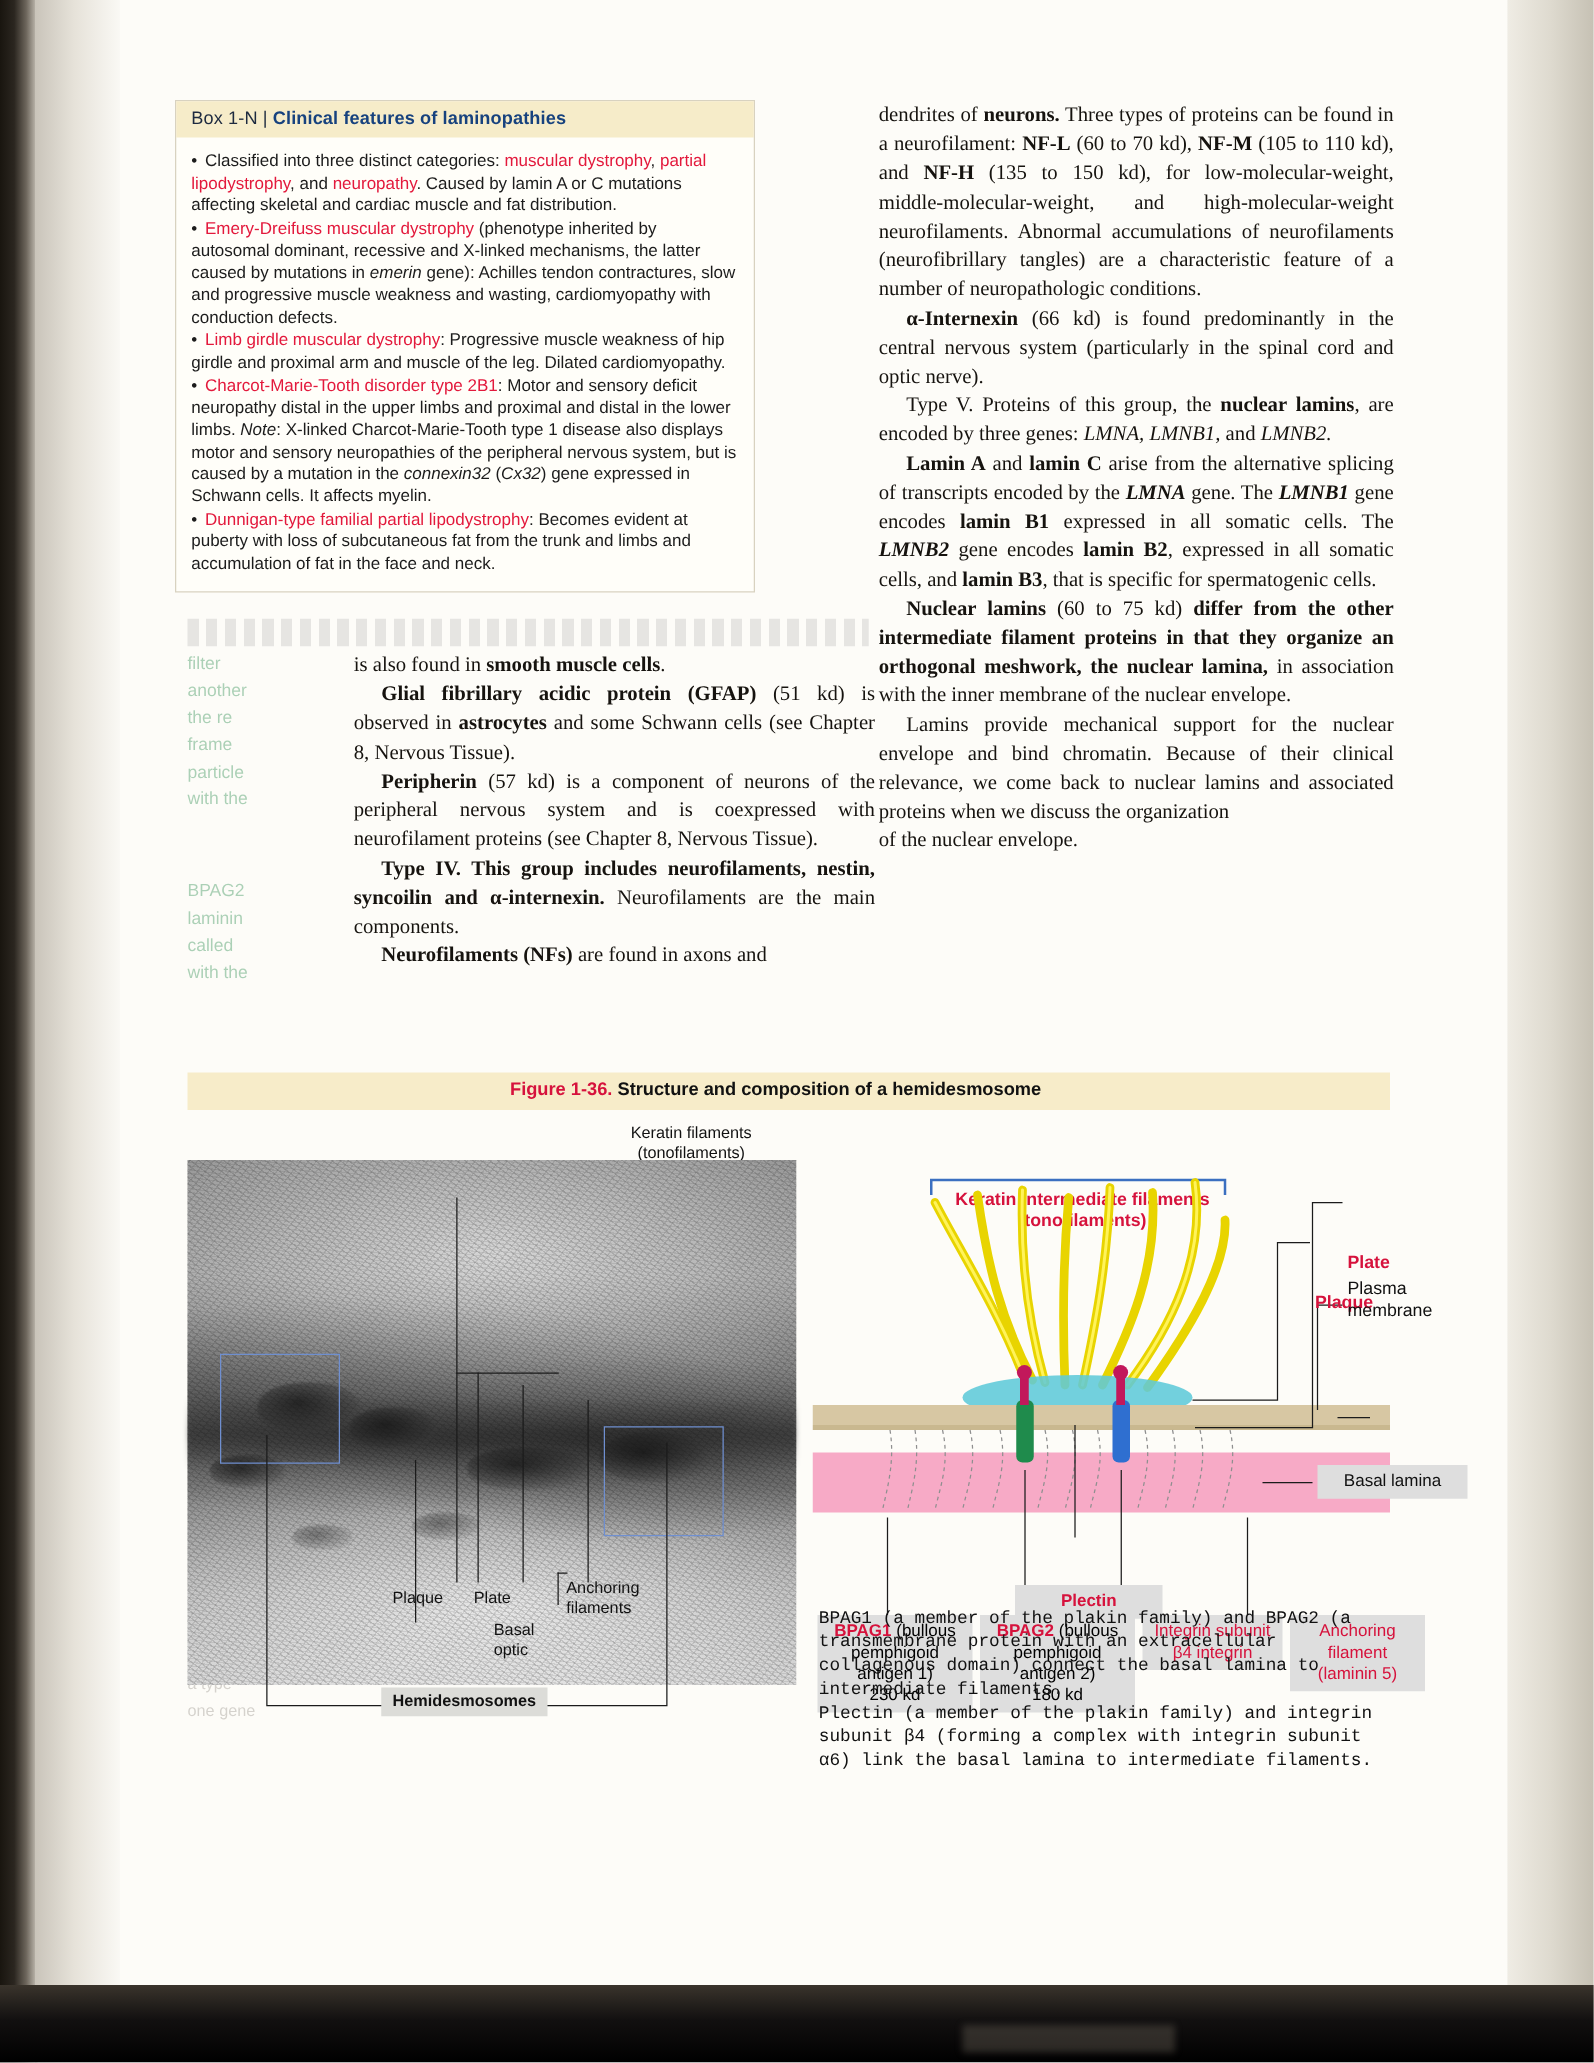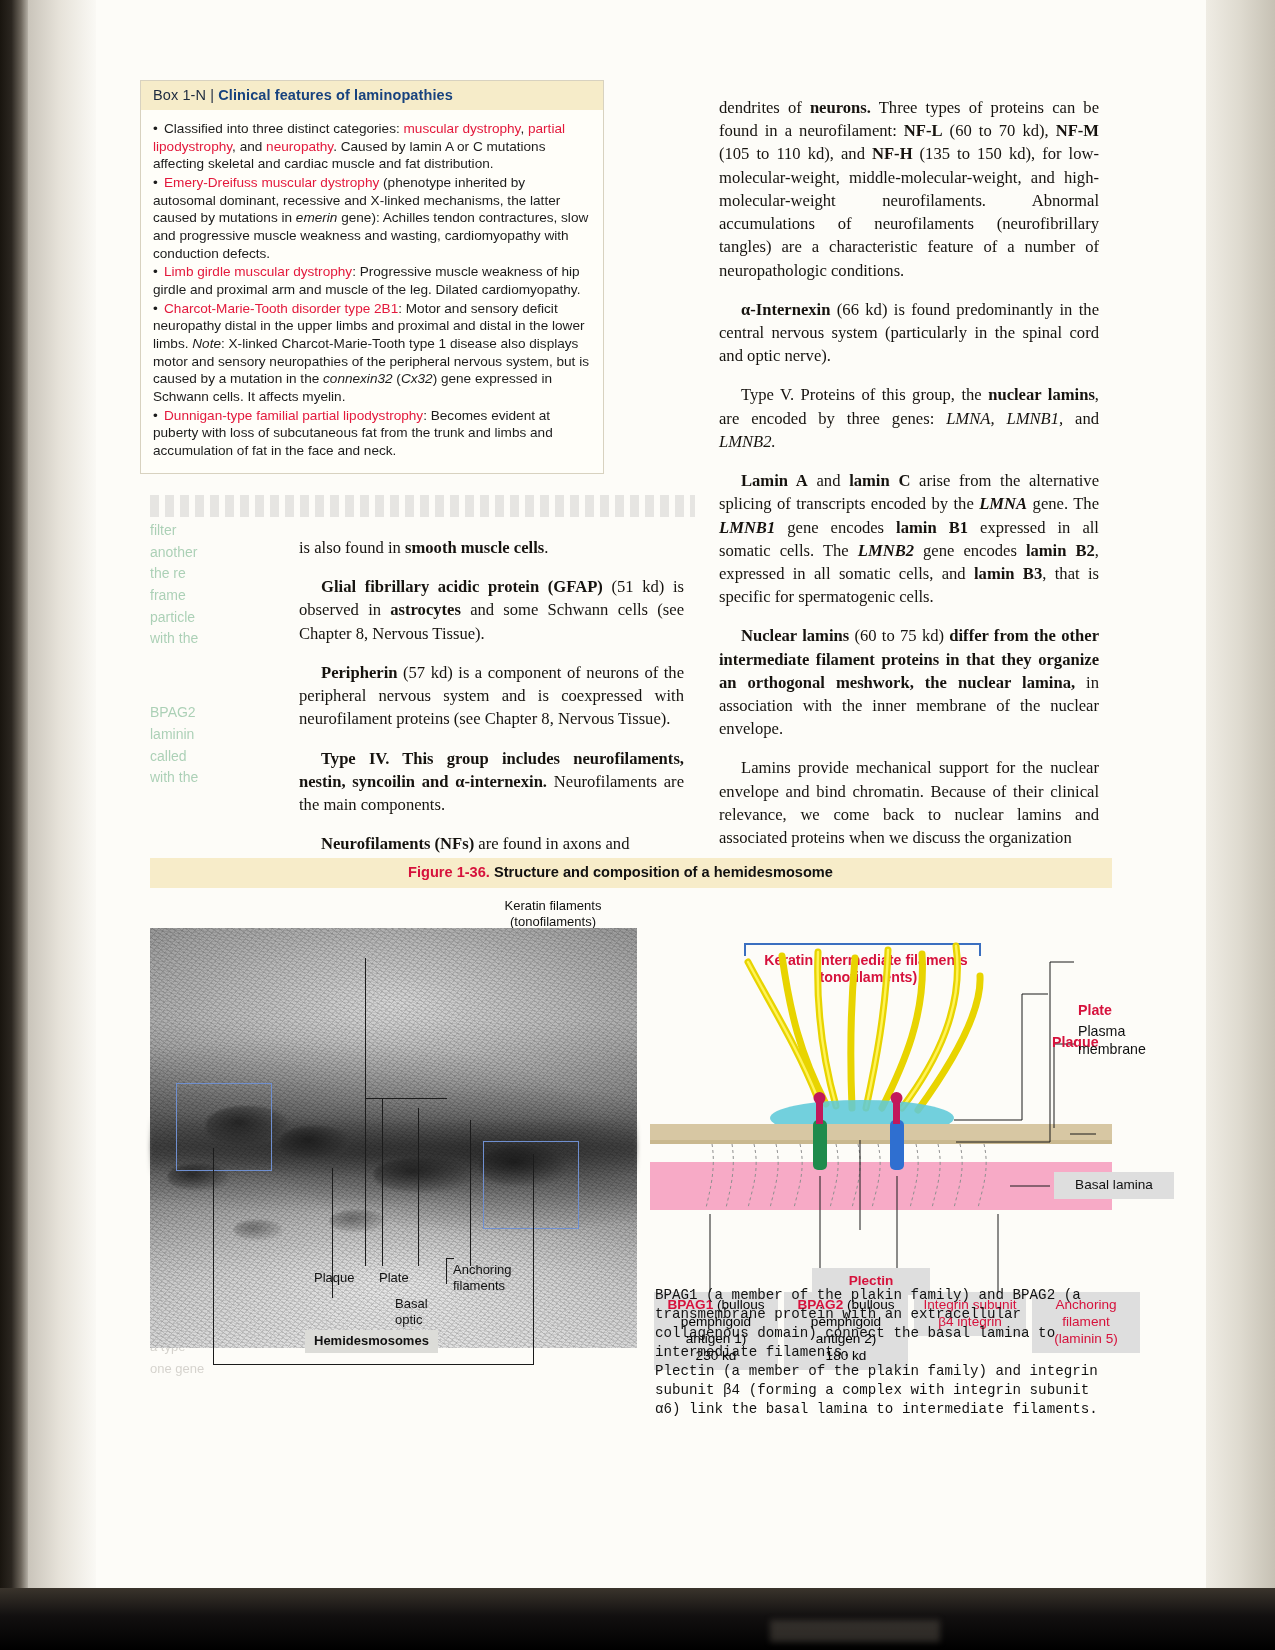"dendrites of neurons. Three types" .serif-block p { margin: 16px -> 0 }
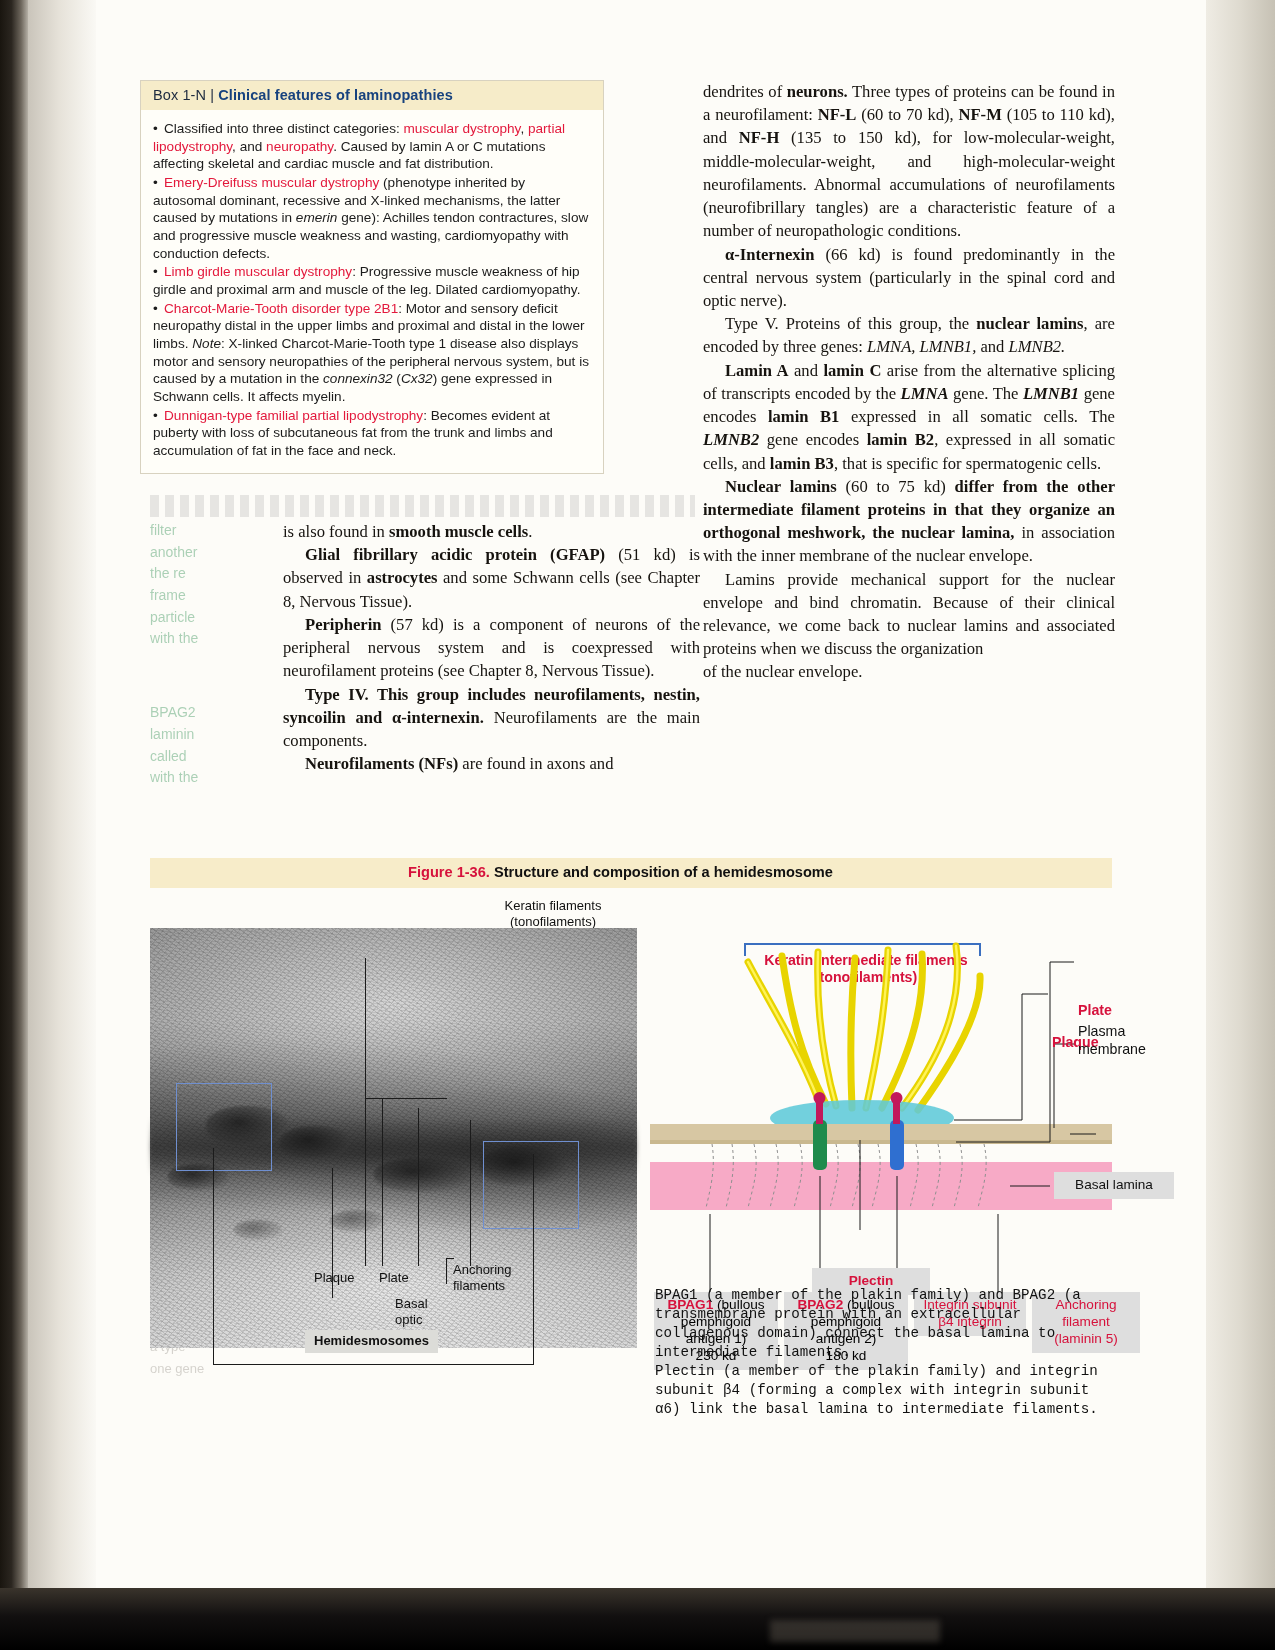"Hemidesmosomes" div.m-lbl { top: 472px -> 492px }
